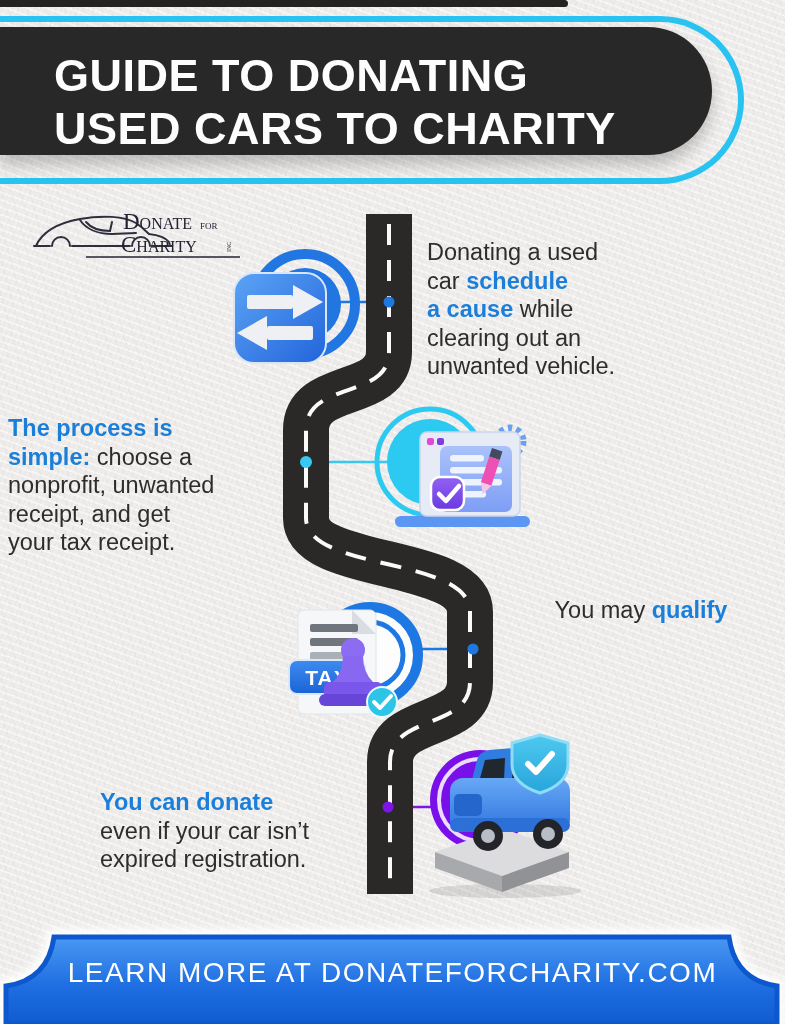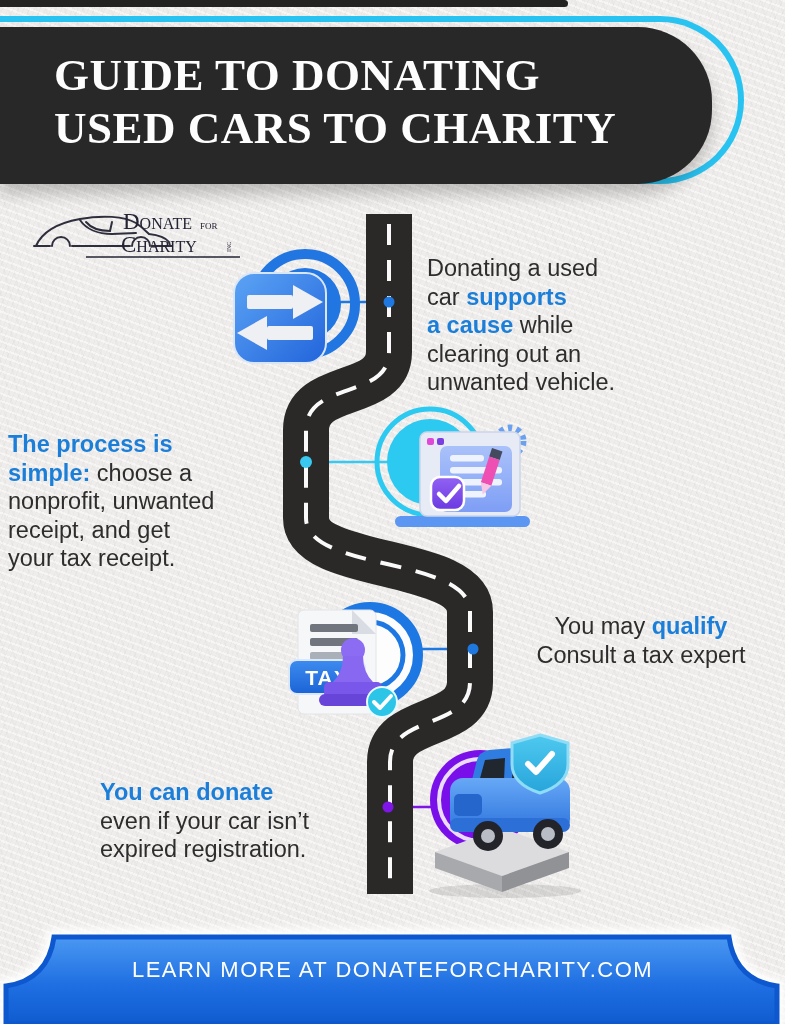"GUIDE TO DONATING" .header-black { font-family: Liberation Serif, serif -> none; height: 157px -> 128px }
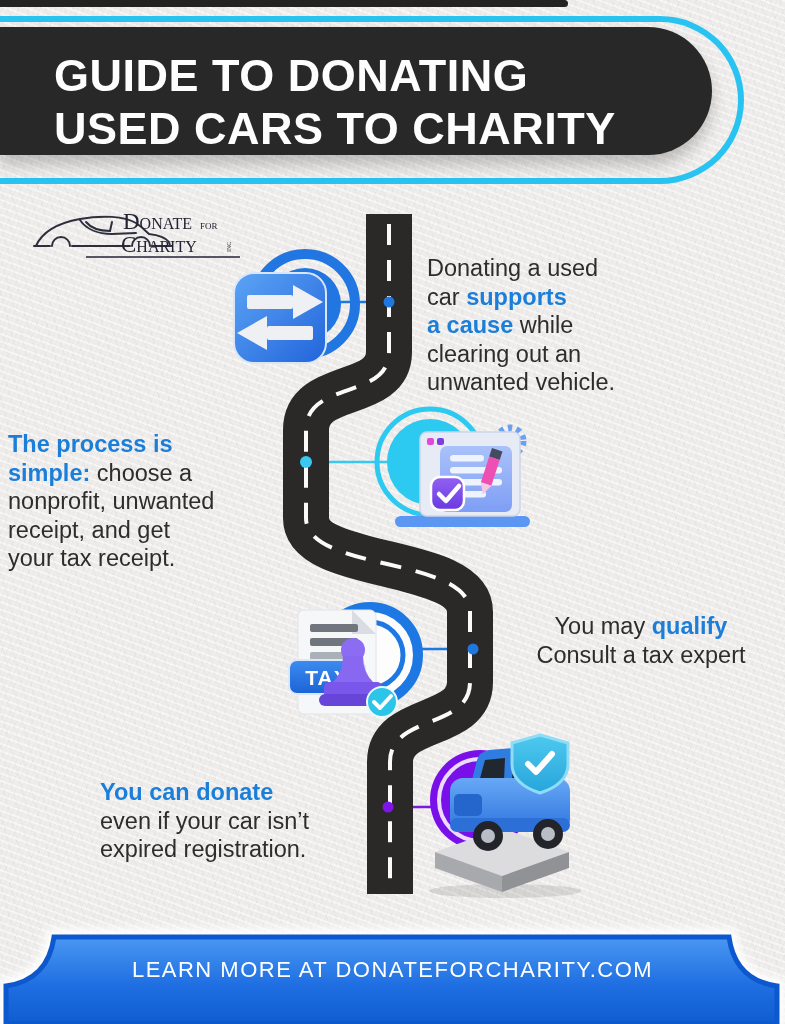"Donating a used" .step-text { margin-top: 16px -> none }
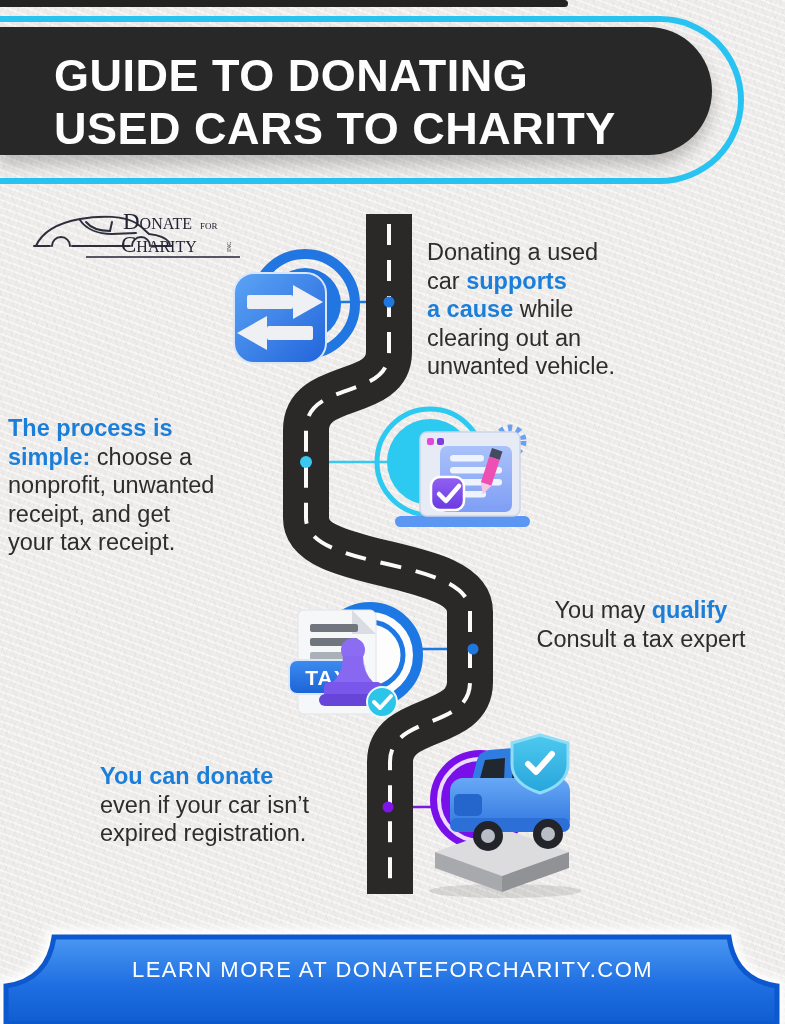"supports" span.hl { text: supports -> schedule }
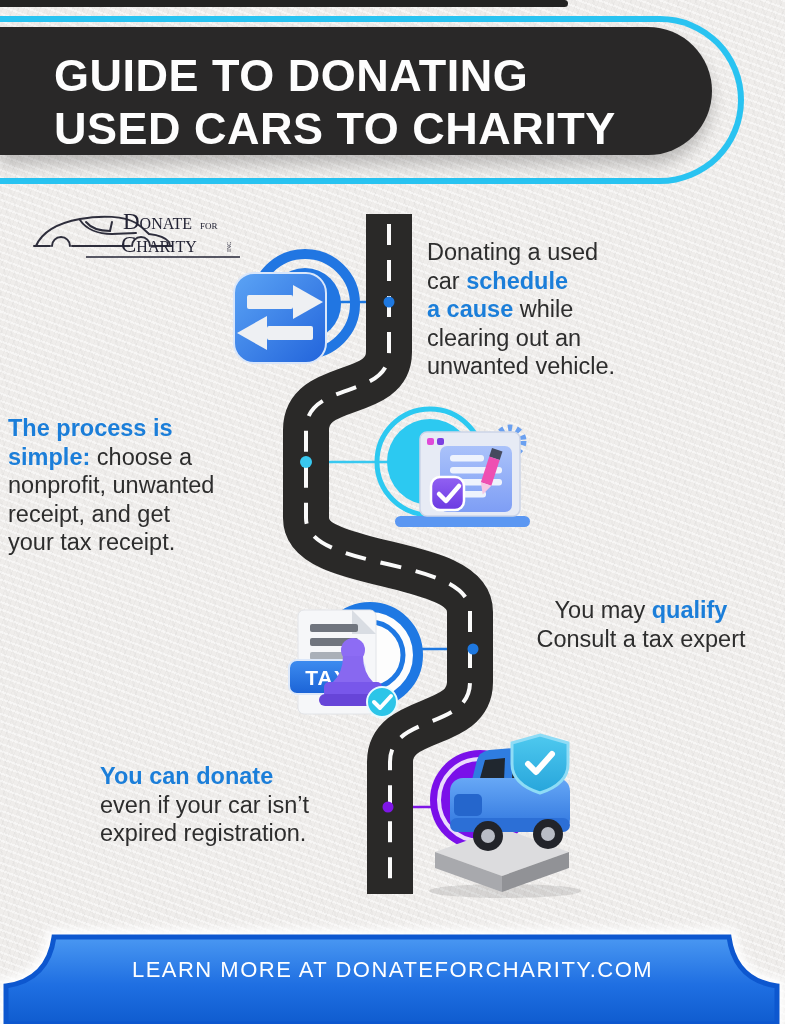"Consult a tax expert" div.line { html: <div><span>Consult a tax expert</span><span></span><span></span></div> -> none }
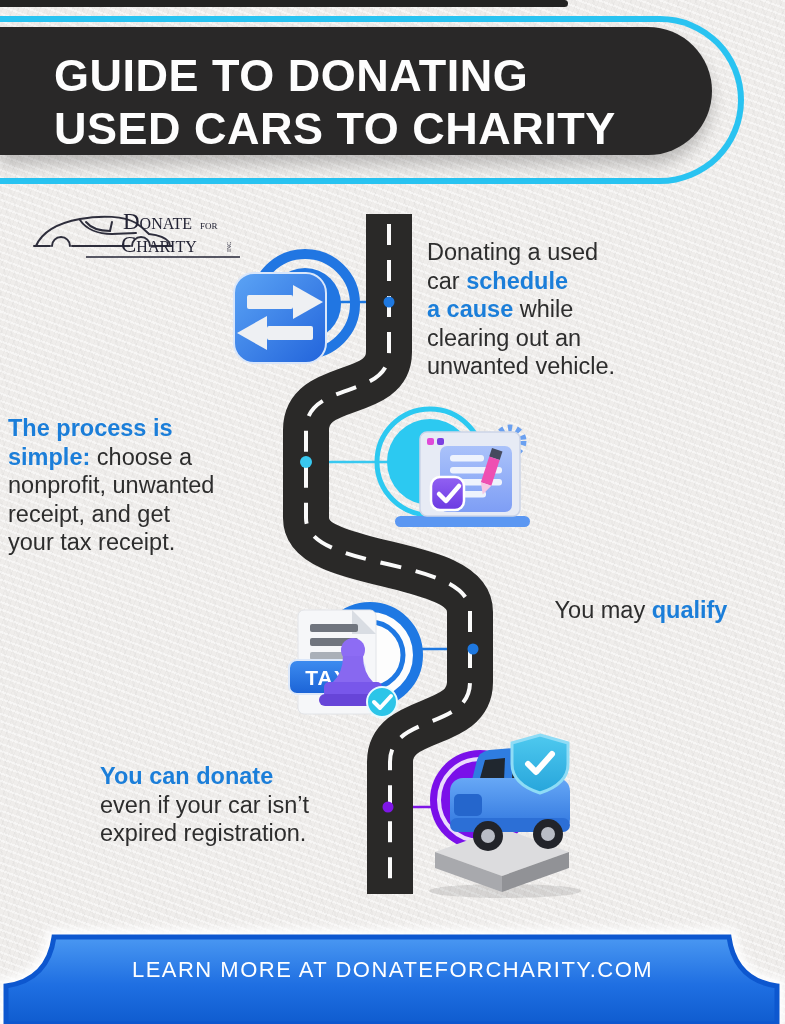"You can donate" div.step-text { top: 762px -> 788px }
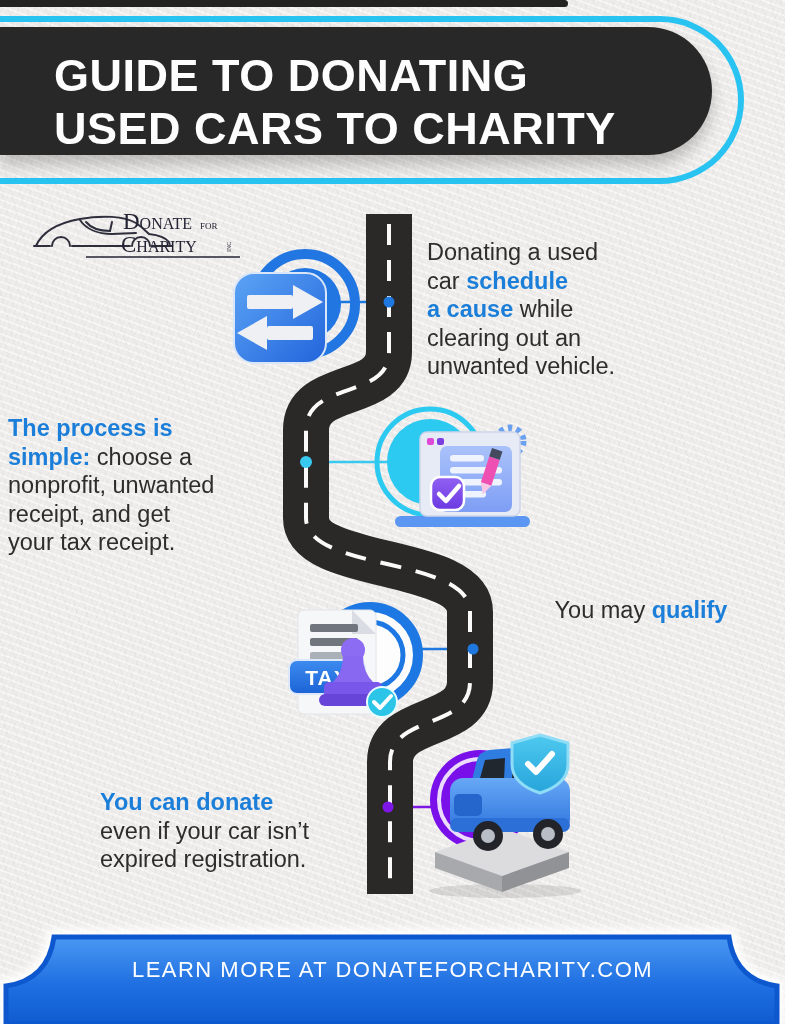"LEARN MORE AT DONATEFORCHARITY.COM" .footer-text { font-size: 22px -> 28px }
